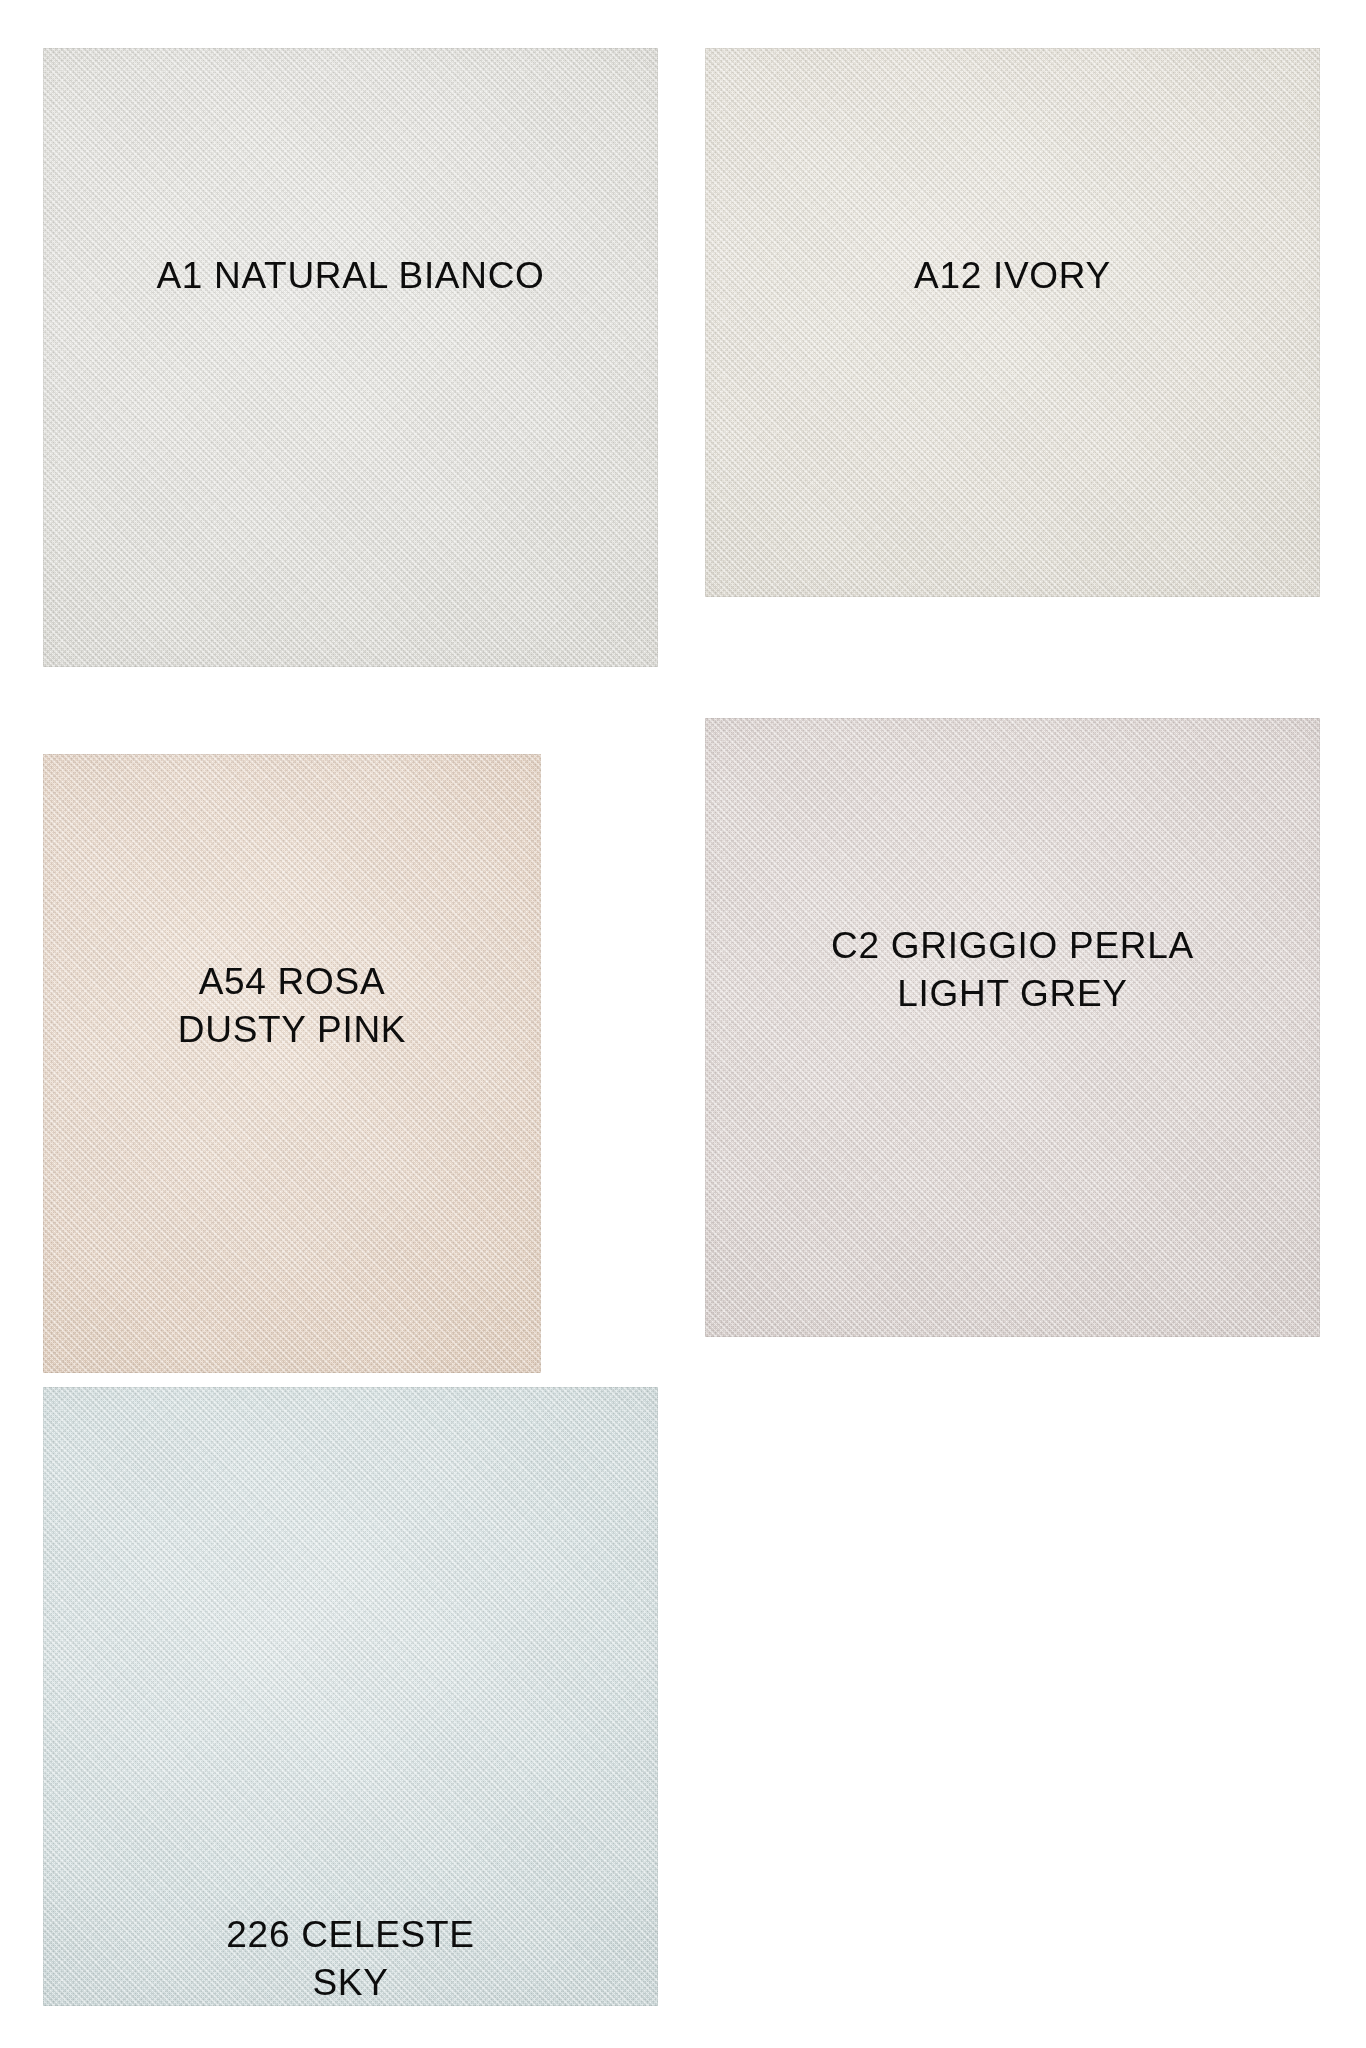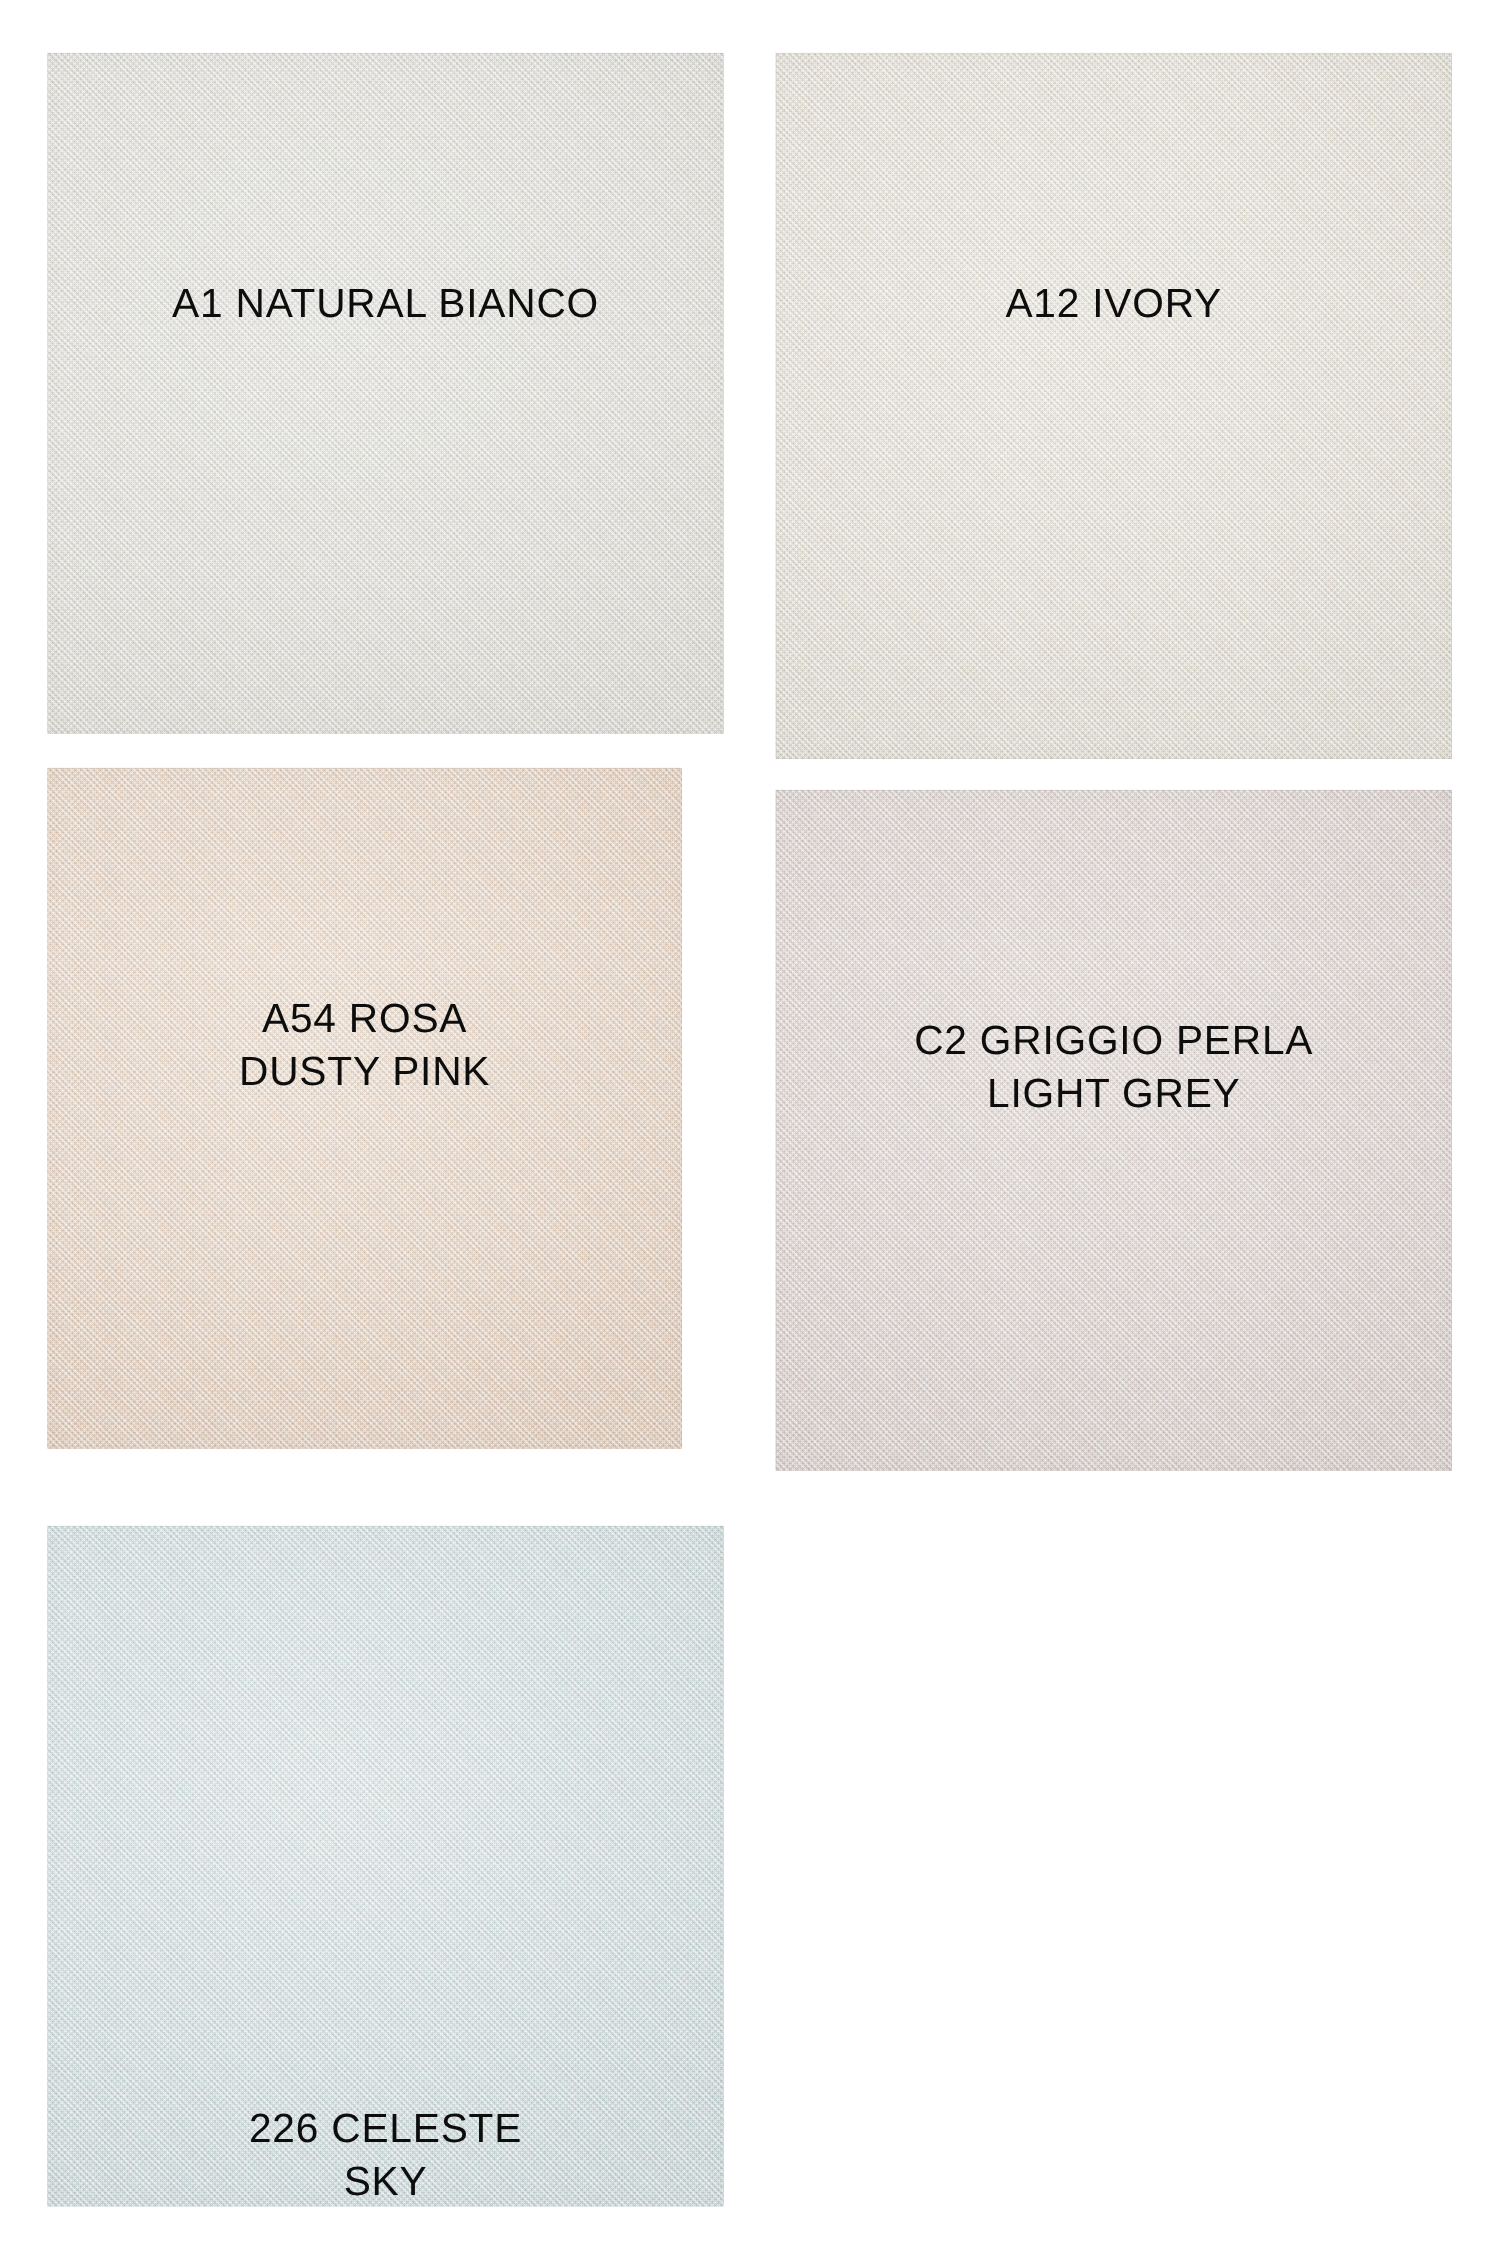"A12 IVORY" div.swatch { height: 642px -> 549px }
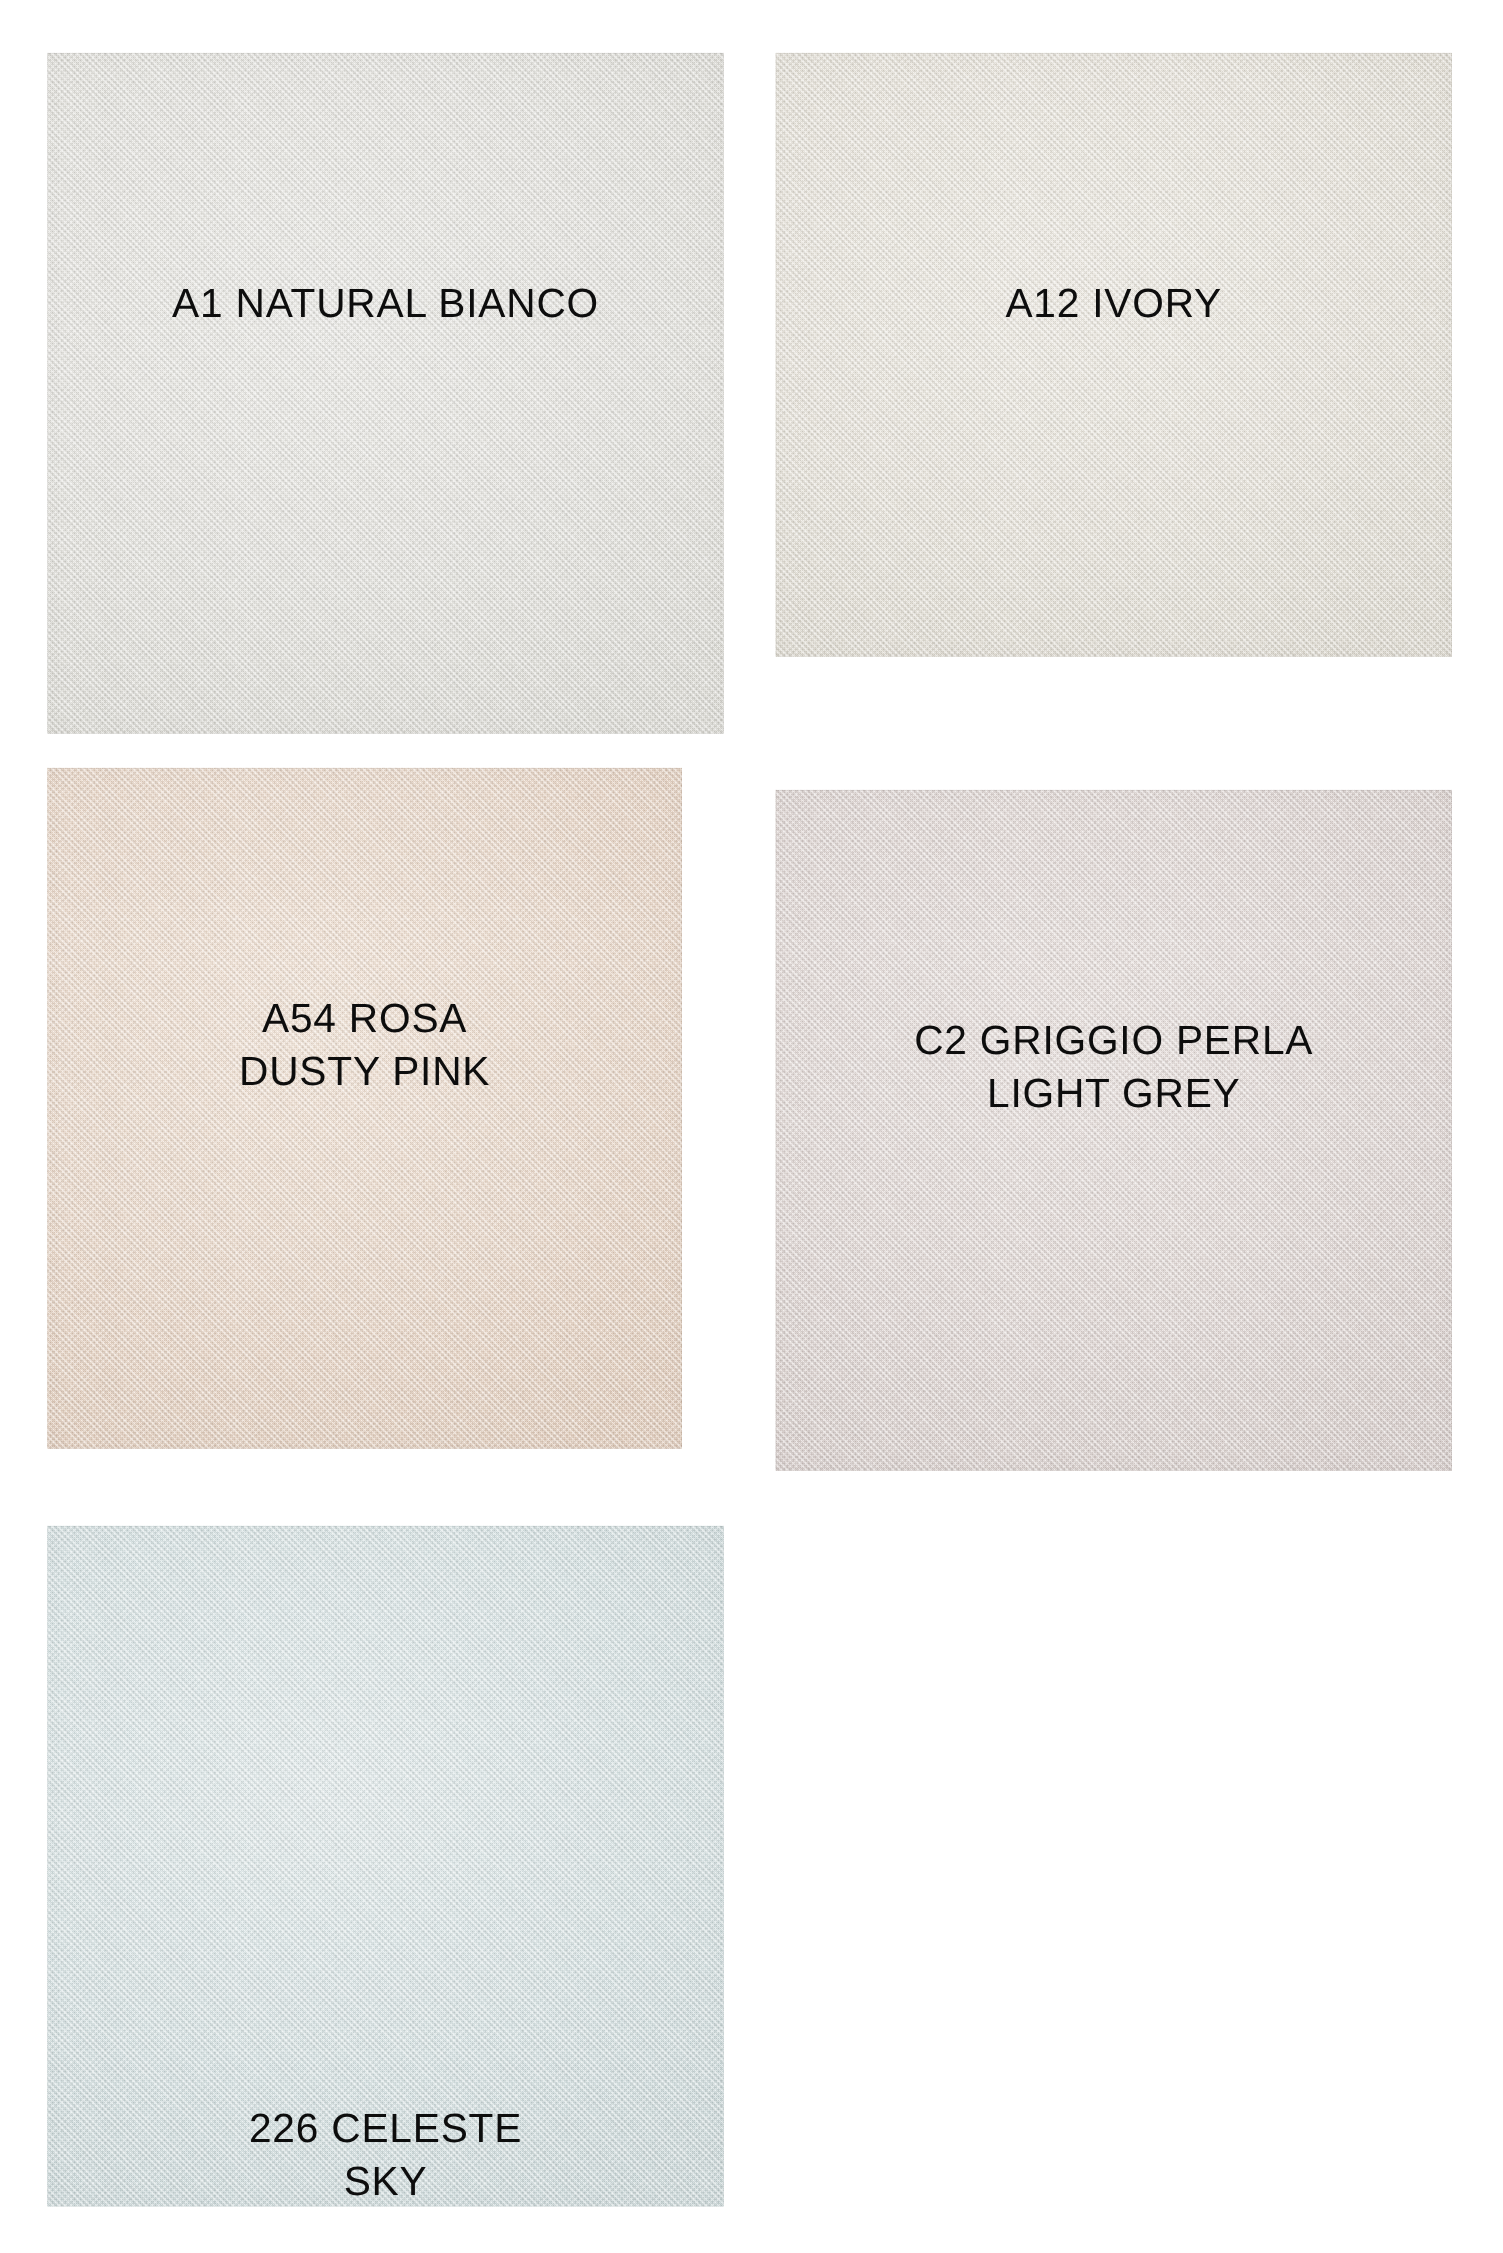"A54 ROSA" div.swatch { top: 698px -> 754px; width: 577px -> 498px }
